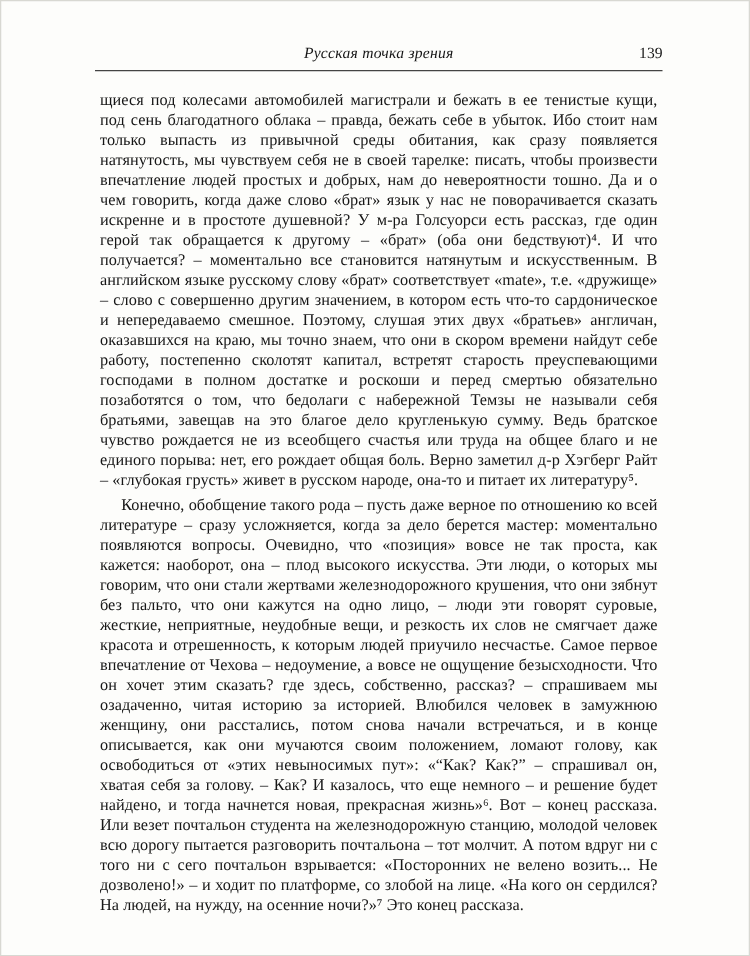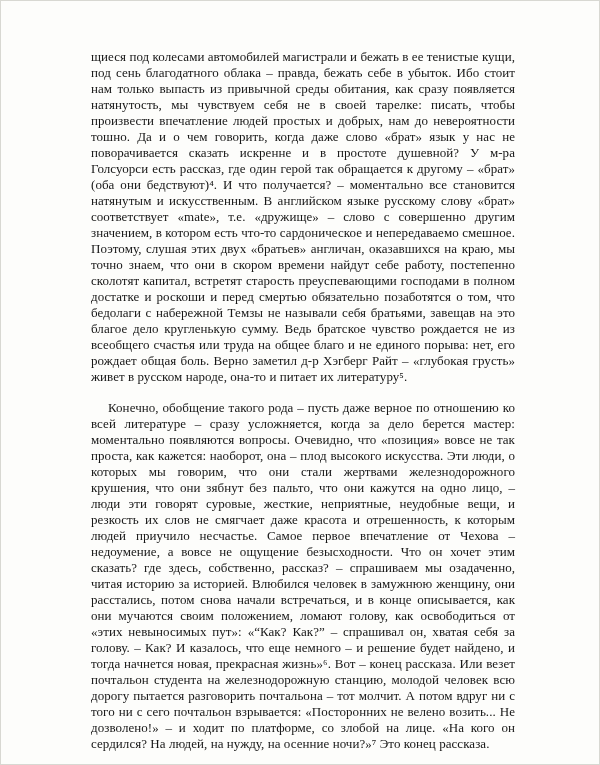"Русская точка зрения" header.running-head { html: none -> <header> <div> <span>Русская точка зрения</span> <span>139</span> </div> <hr> </header> }
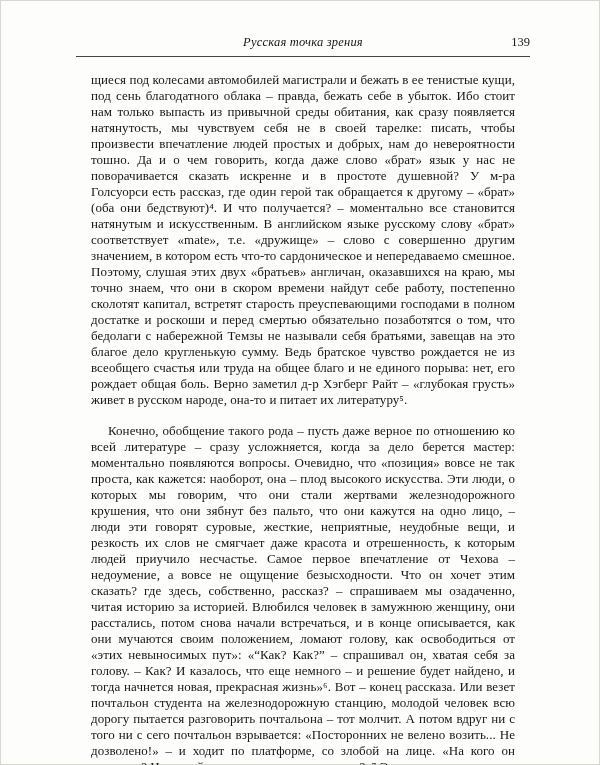"щиеся под колесами автомобилей" .para { margin: 15px -> 4px }
